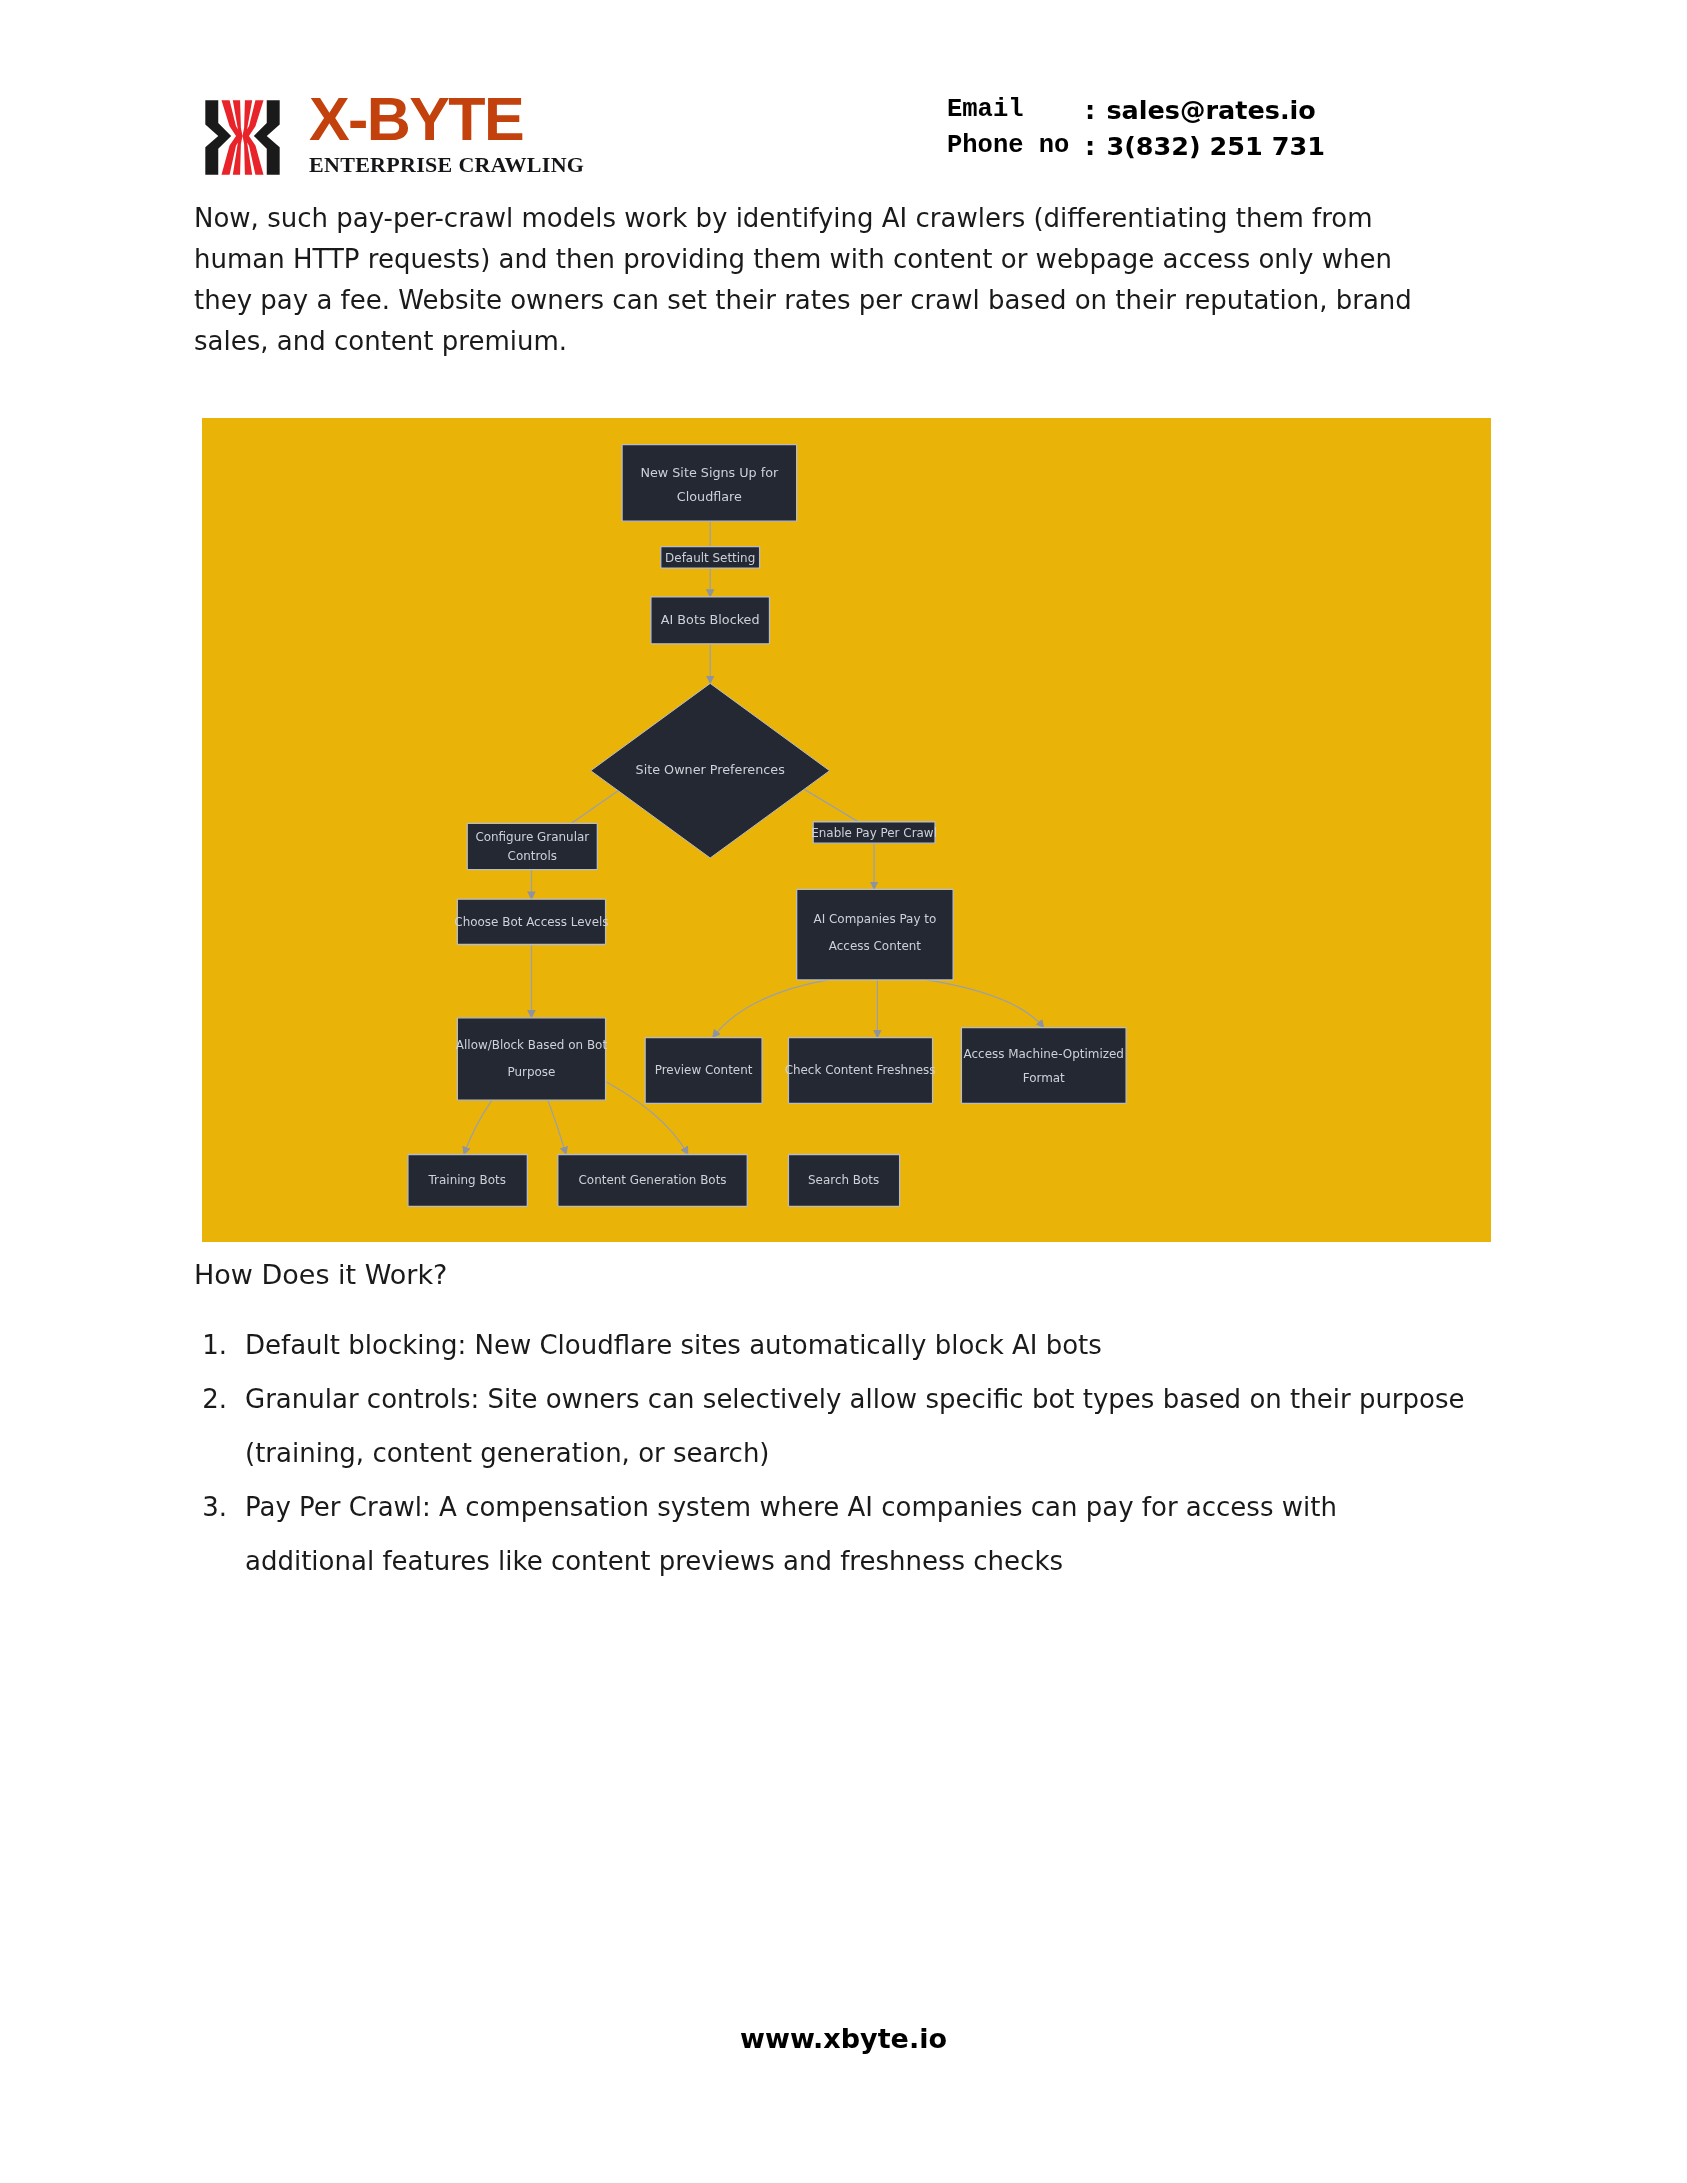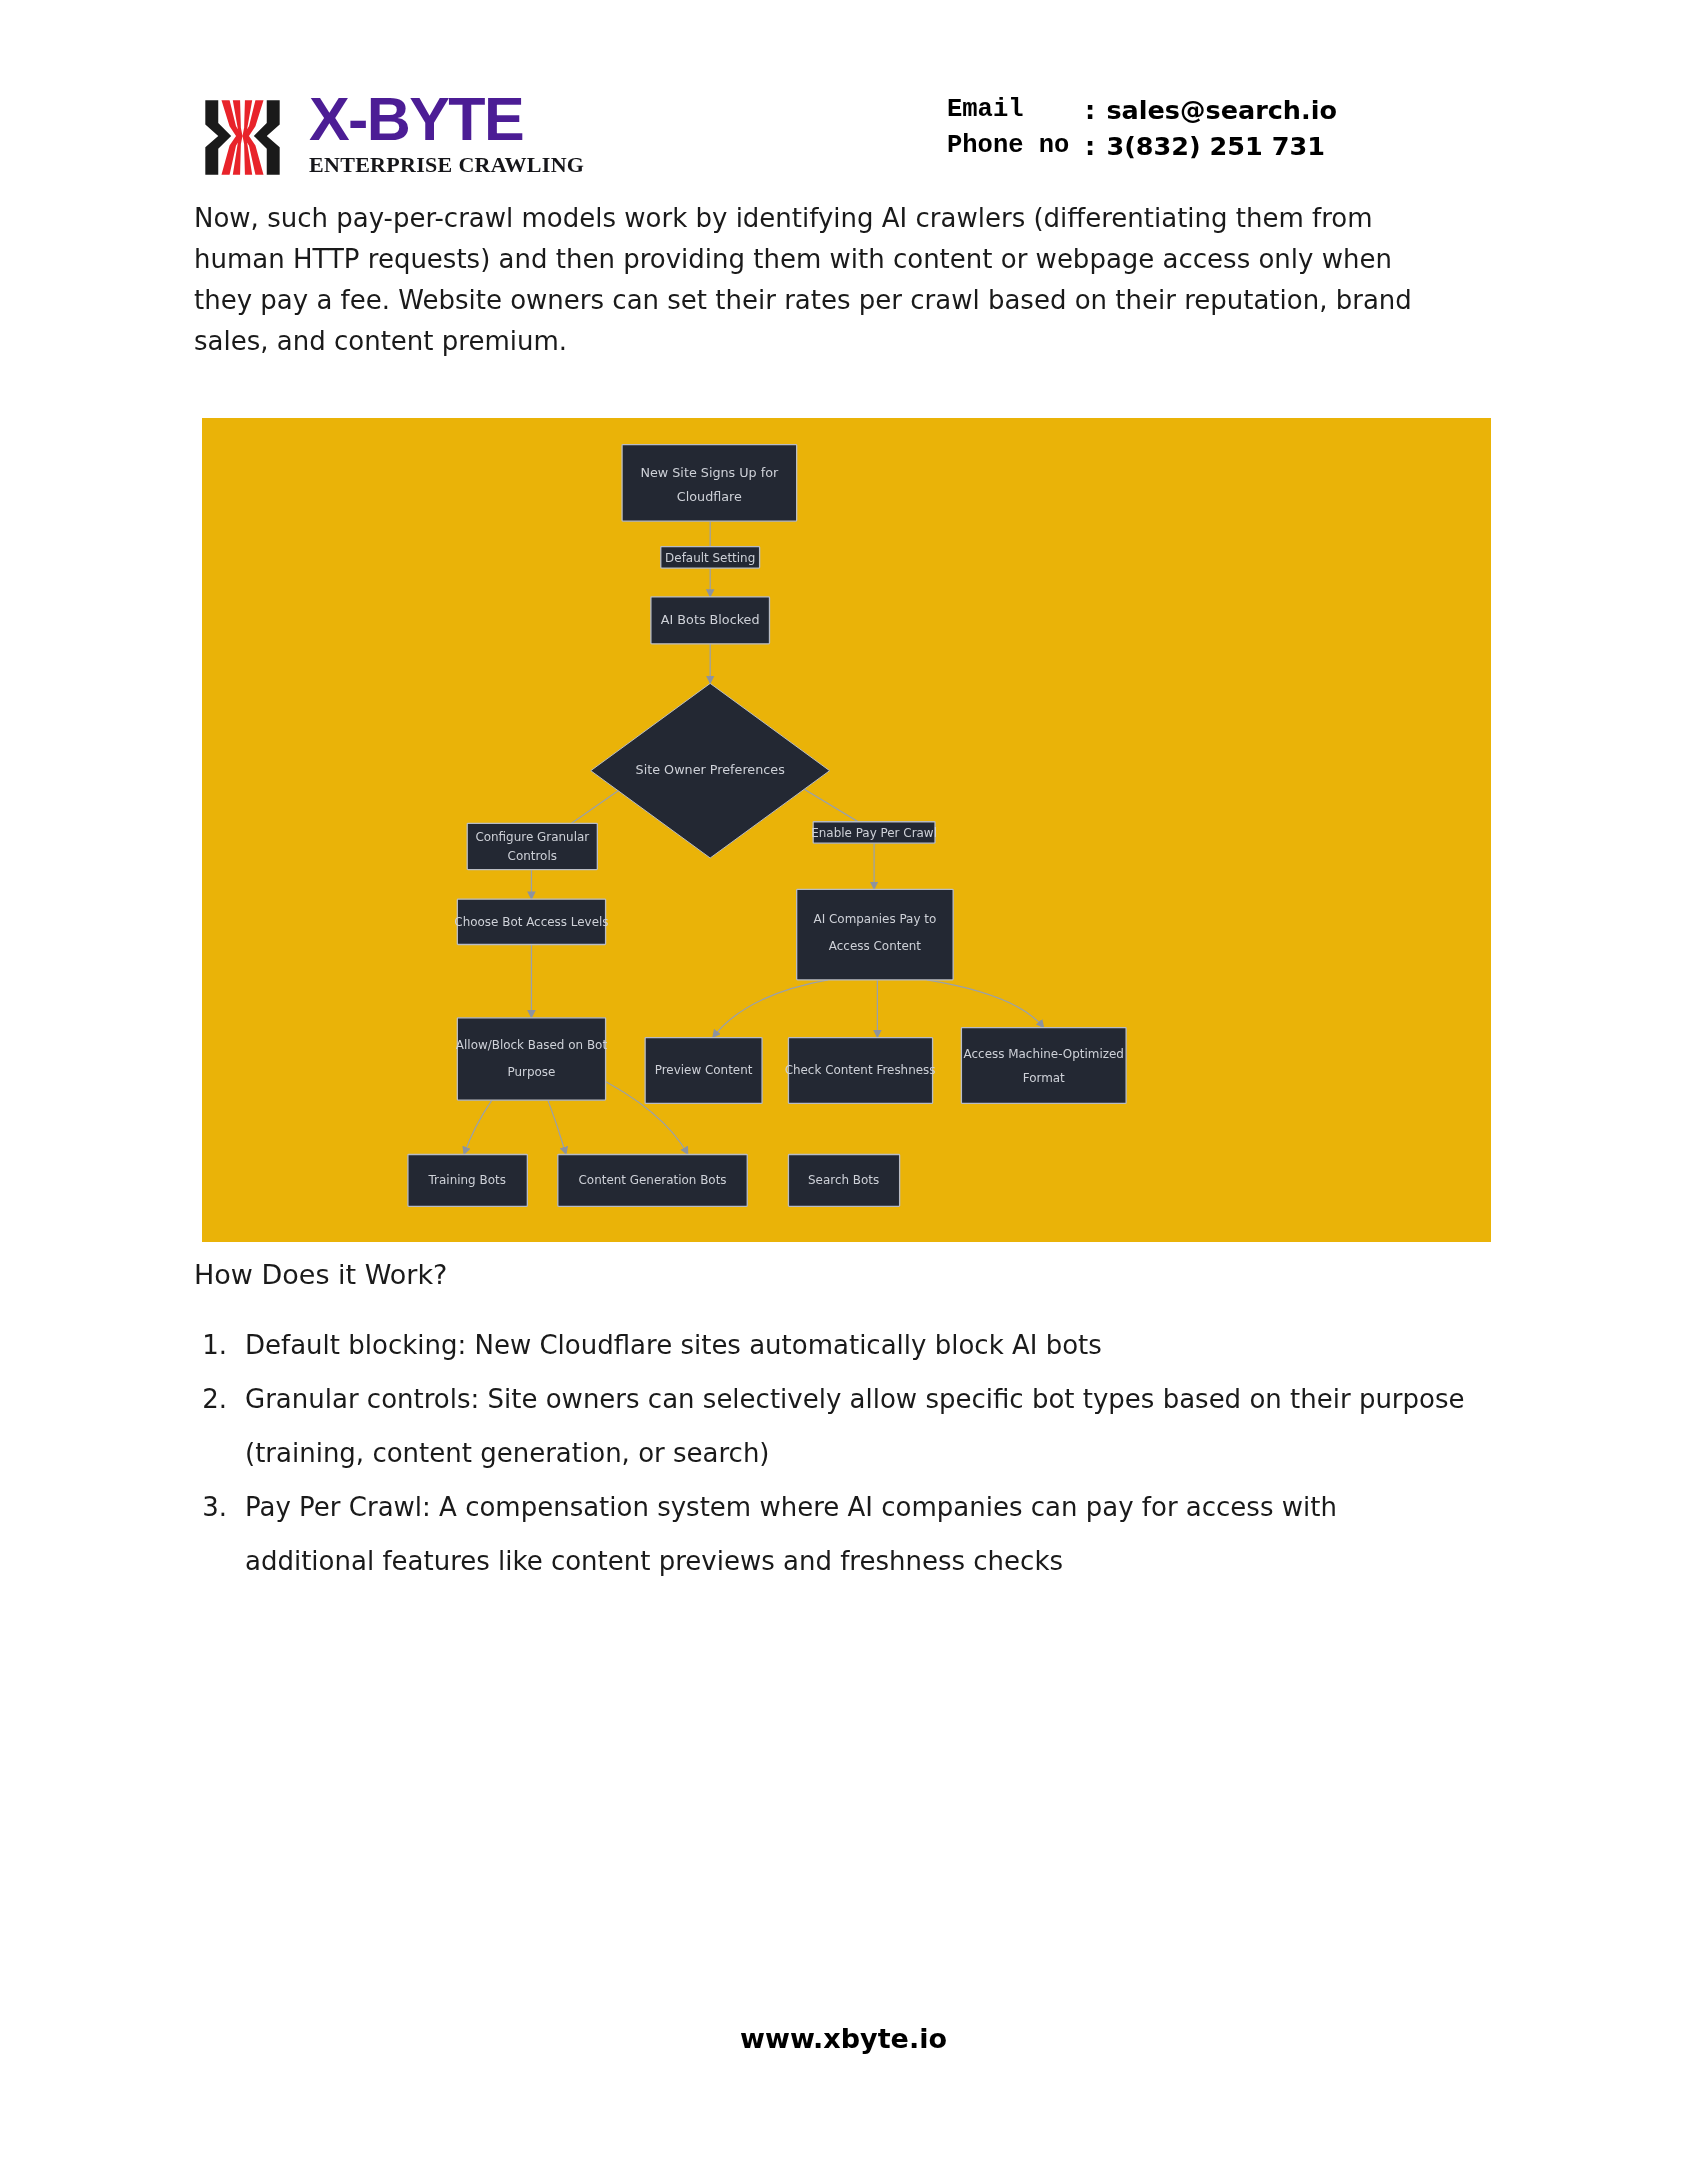"X-BYTE" .logo-word { color: #4c1d95 -> #c2410c }
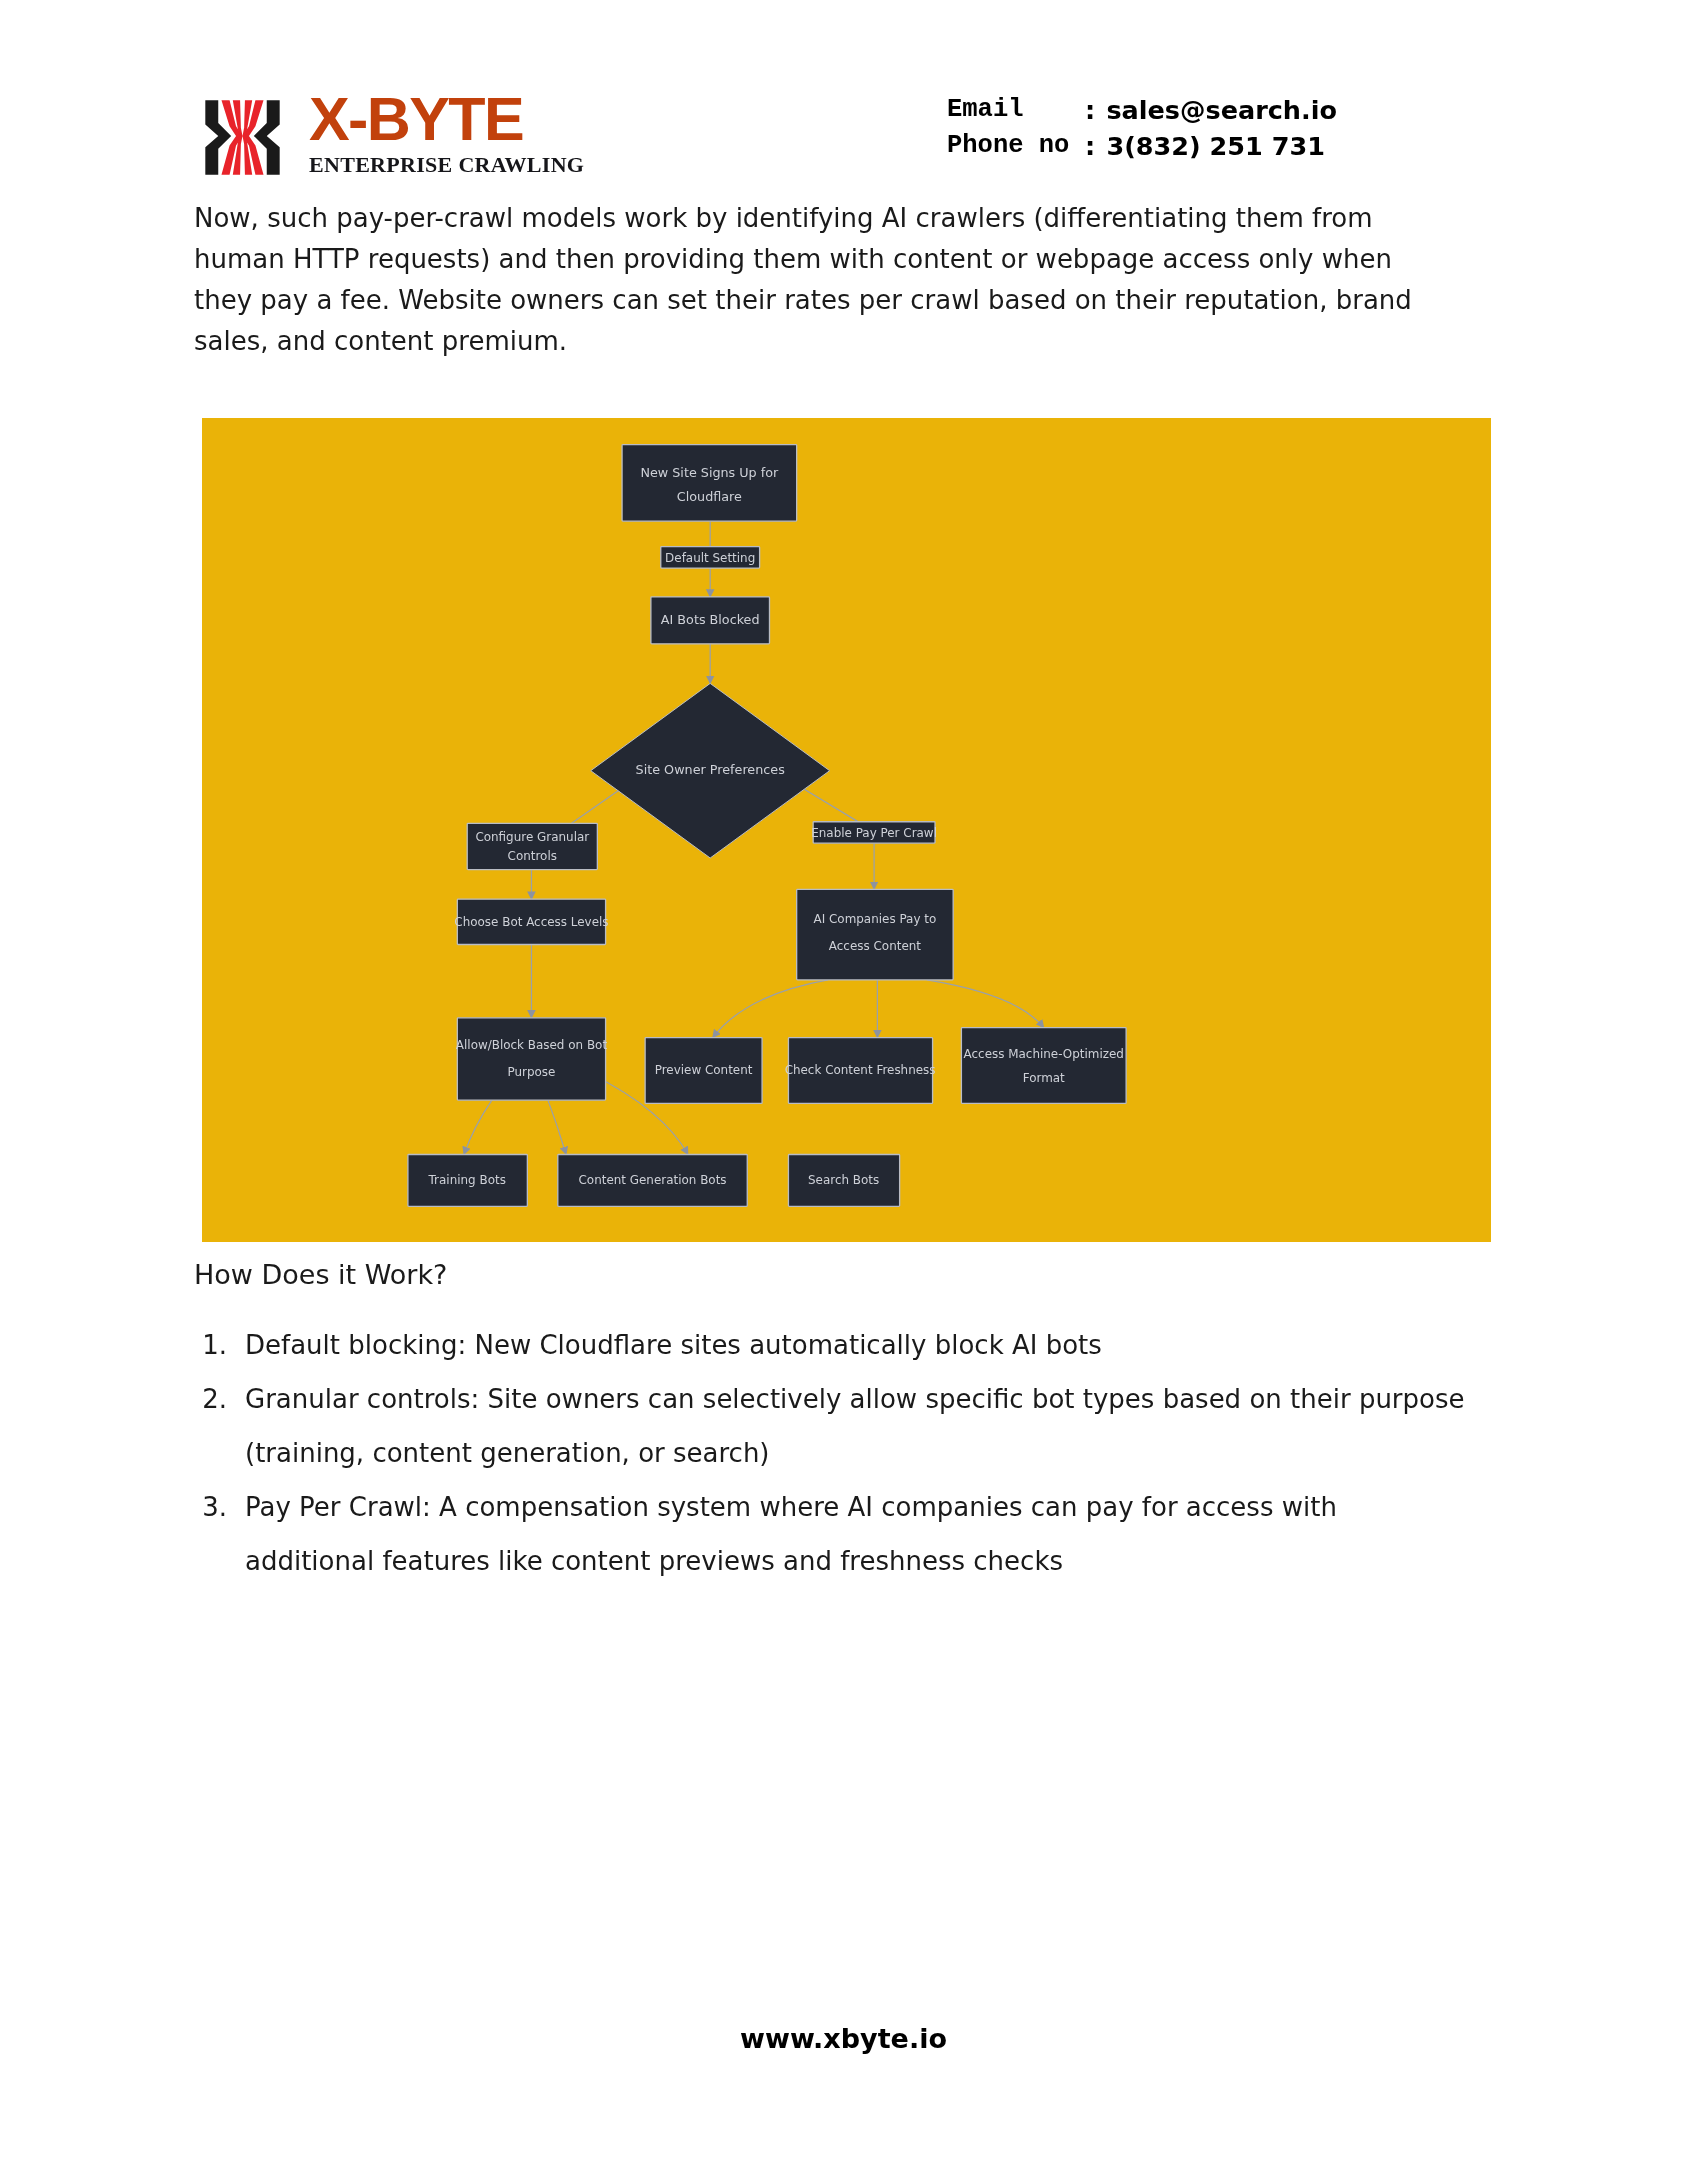"sales@search.io" span.contact-val { text: sales@search.io -> sales@rates.io }
